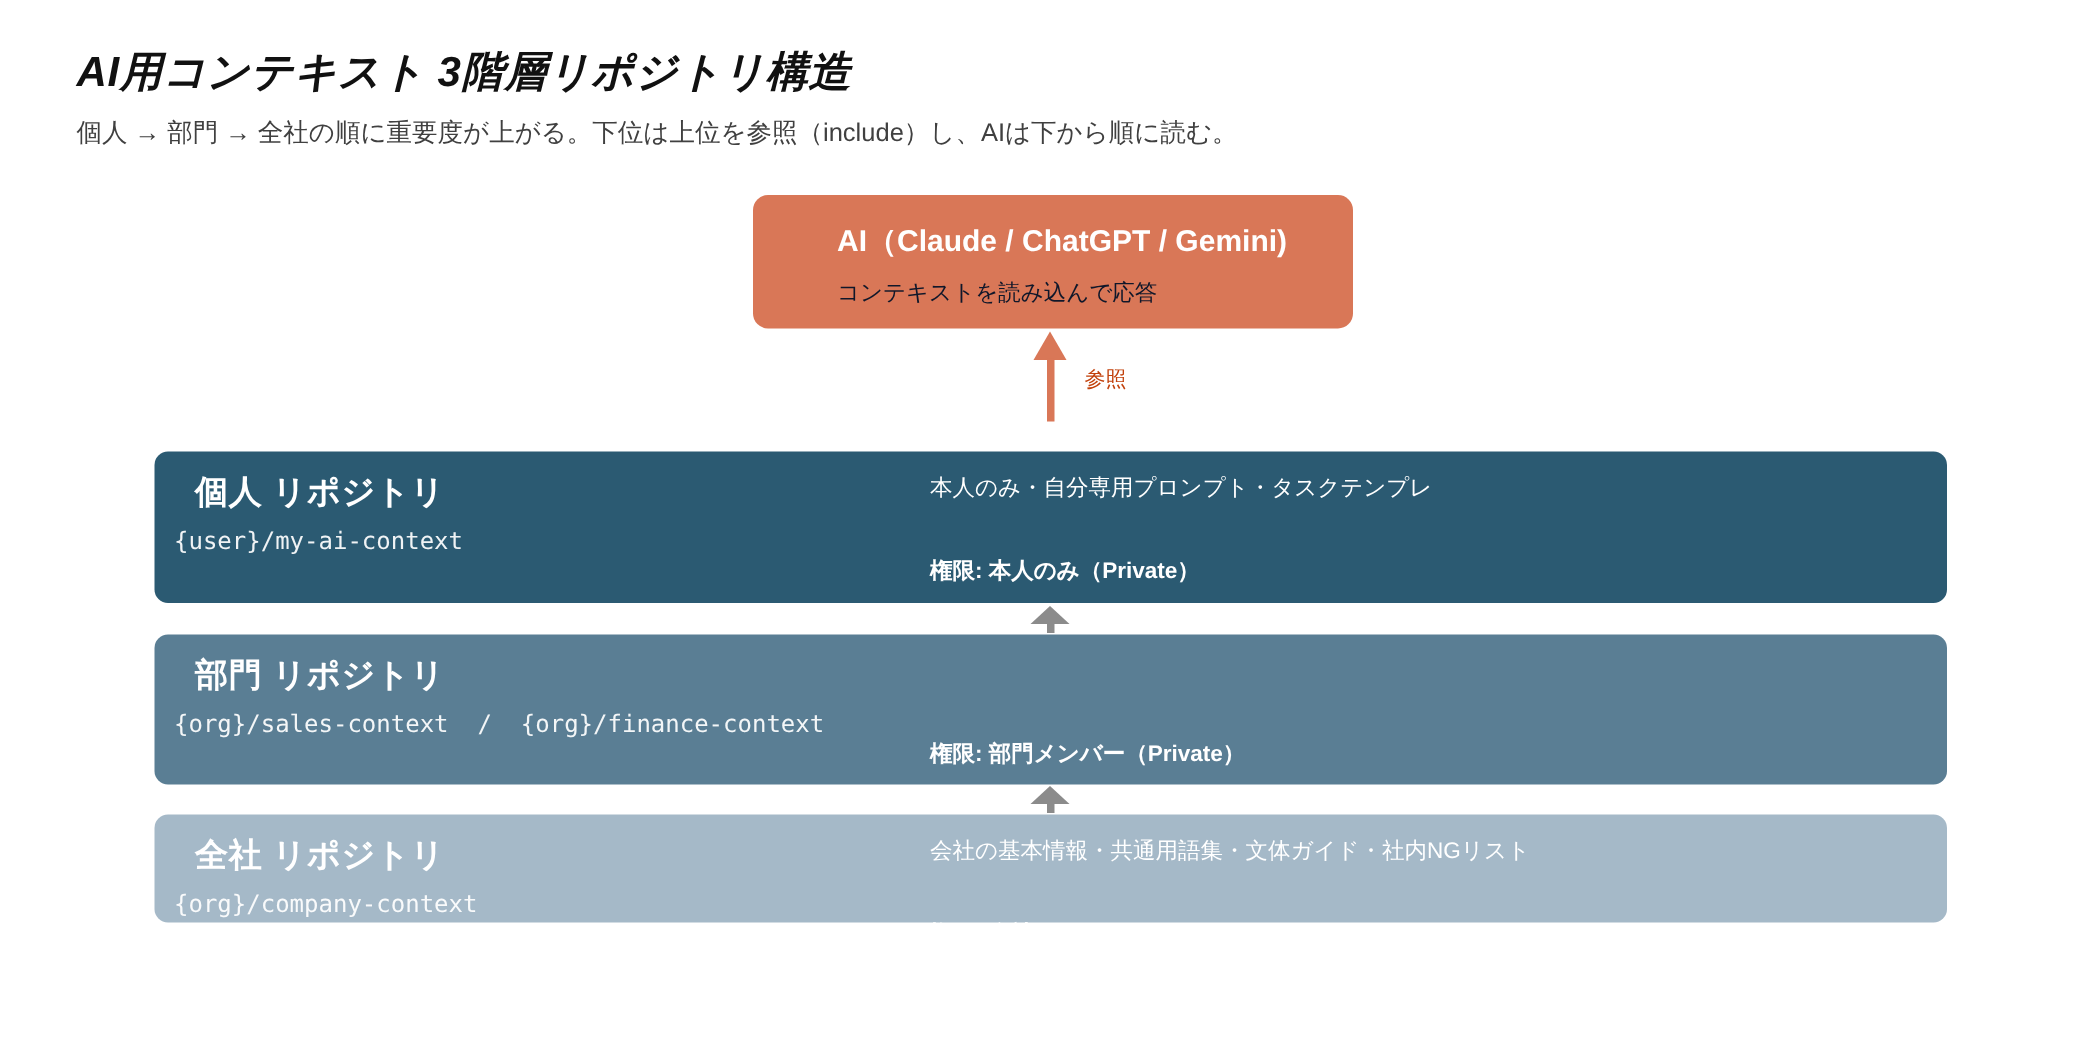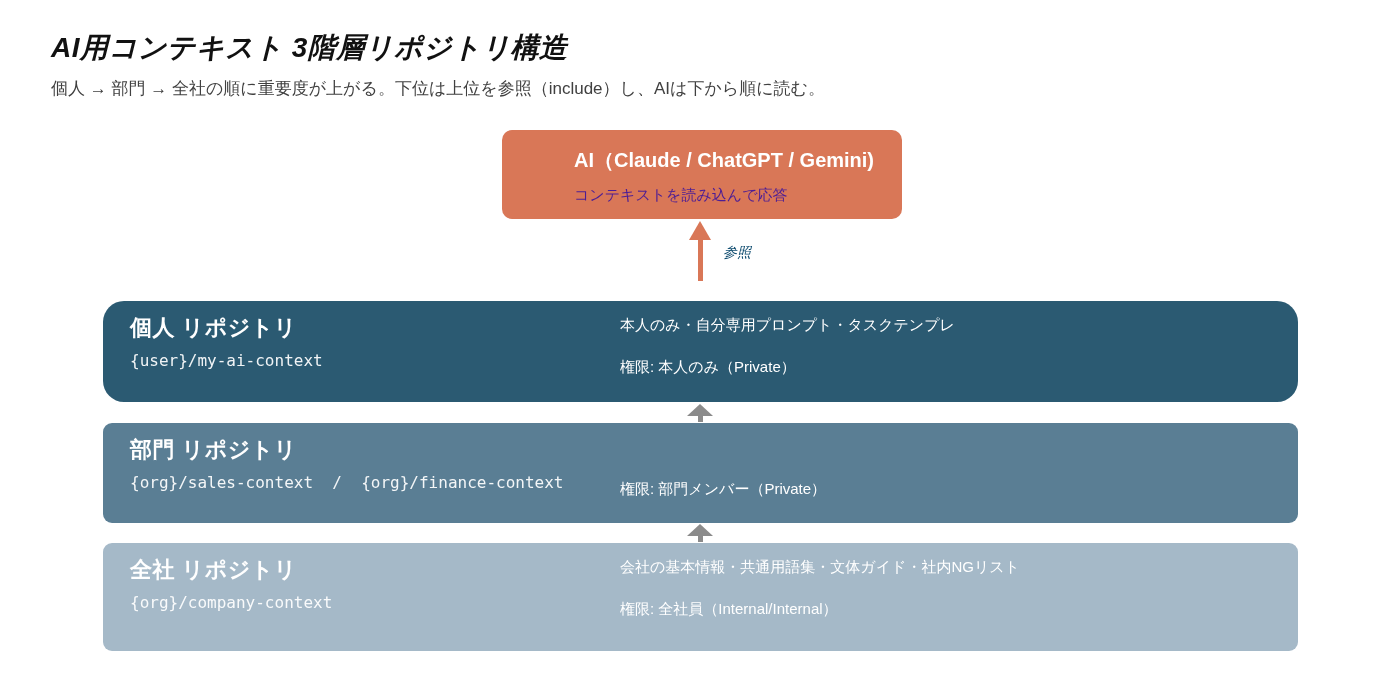"AI（Claude / ChatGPT / Gemini)" .ai-box { padding: 17px 0 0 72px -> 17px 0 0 56px }
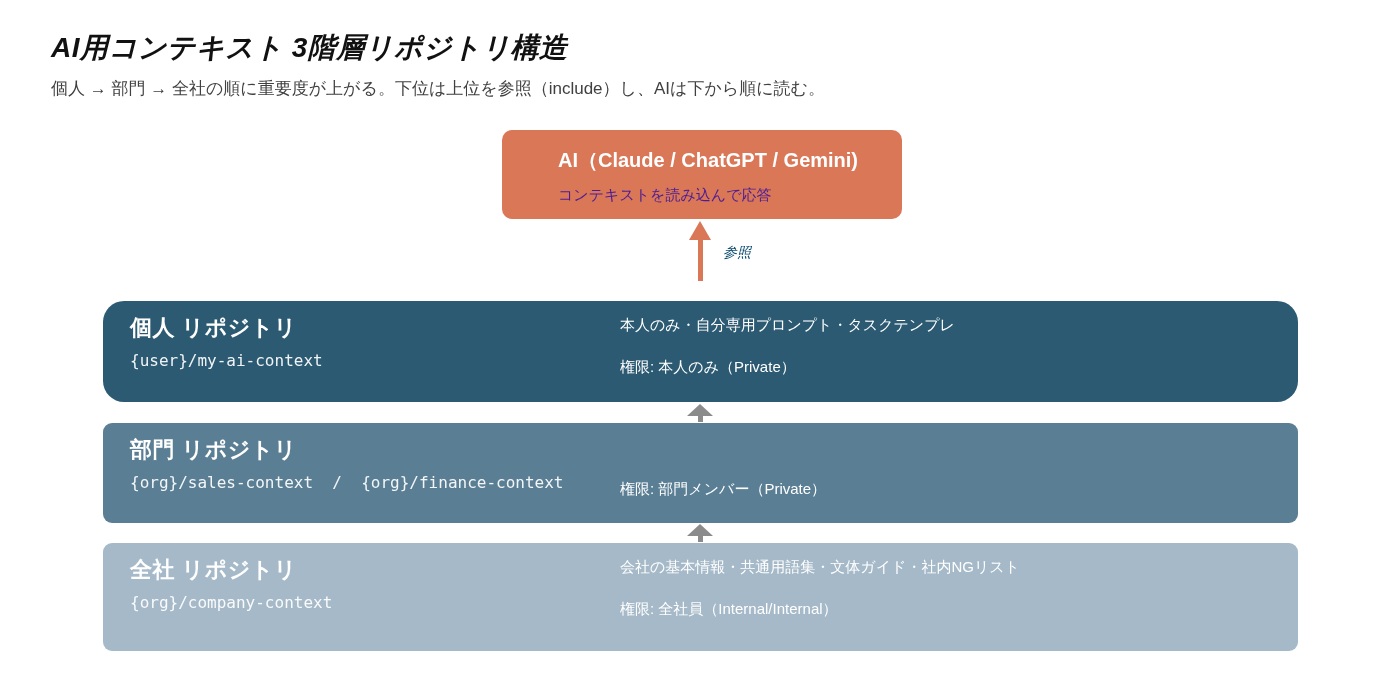"コンテキストを読み込んで応答" .ai-box-sub { color: #4c1d95 -> #0f172a }
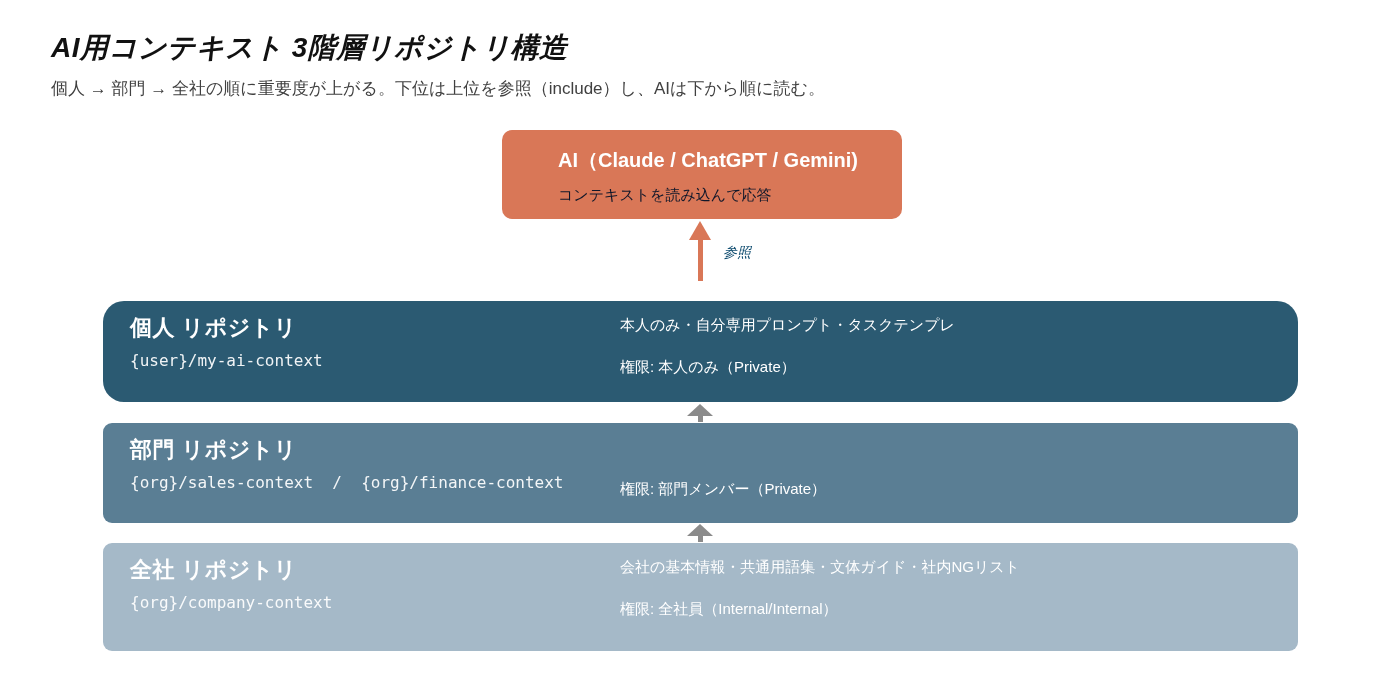"参照" .ref-label { color: #0c4a6e -> #c2410c; font-style: italic -> none }
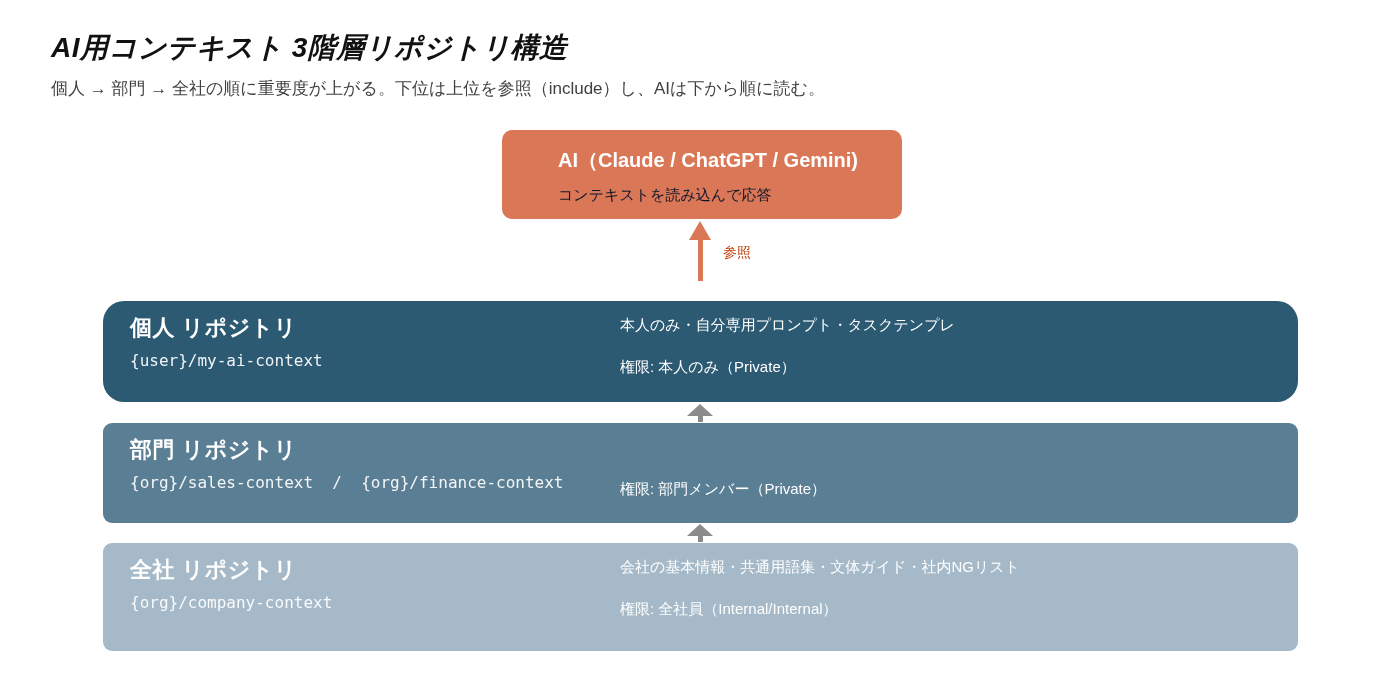"個人 リポジトリ" .tier-1 { border-radius: 21px -> none }
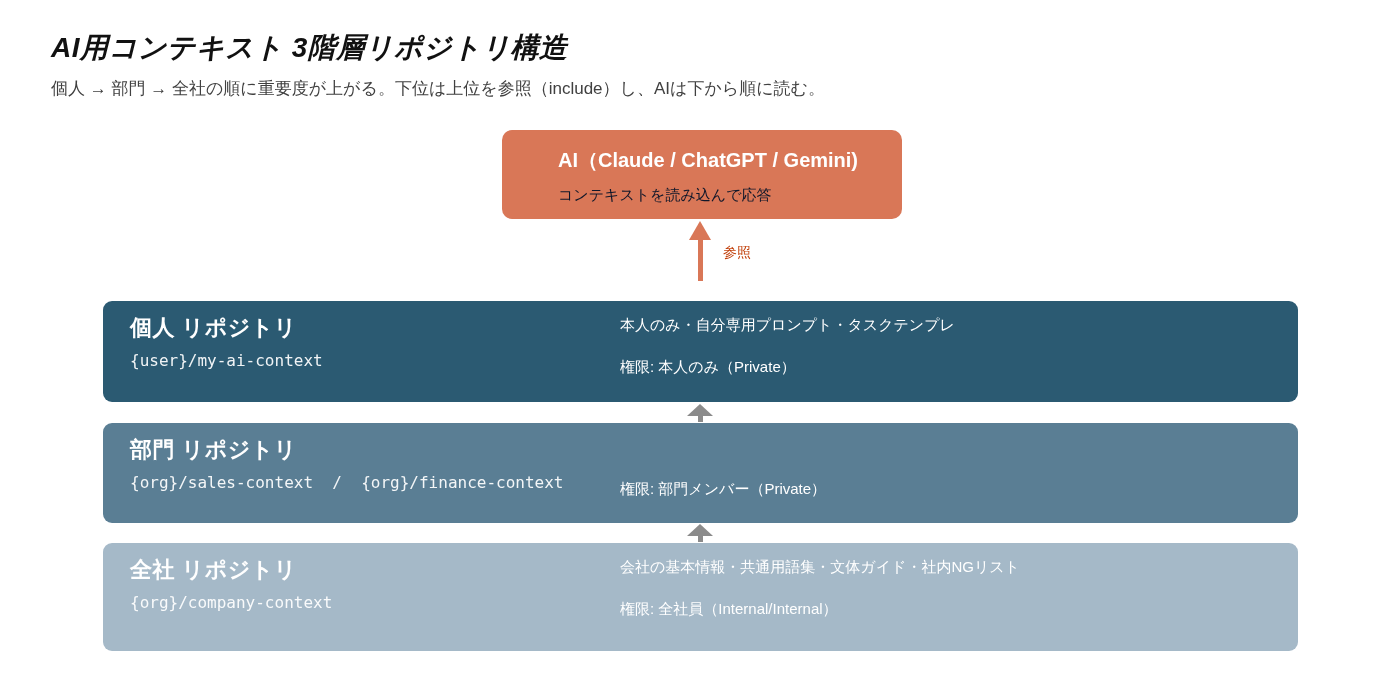"{user}/my-ai-context" .tier-repo { left: 27px -> 13px }
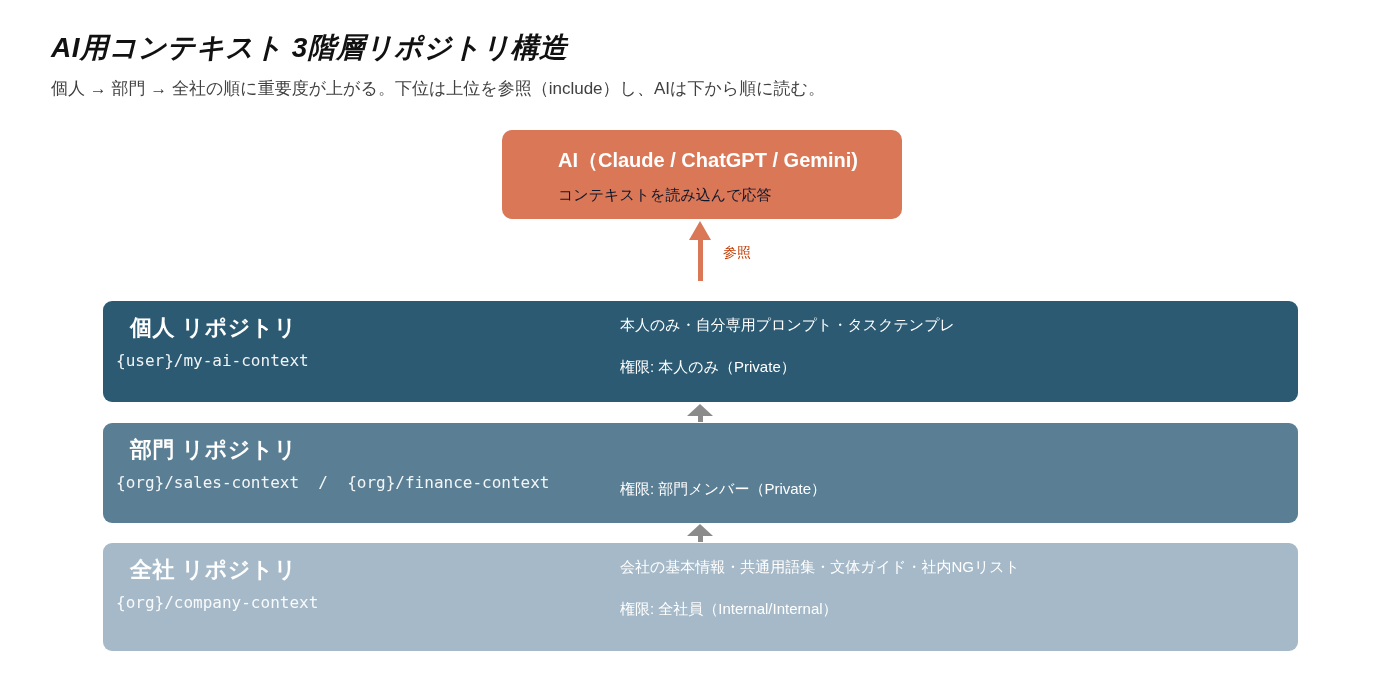"権限: 本人のみ（Private）" .tier-perm { font-weight: none -> bold; top: 57px -> 70px }
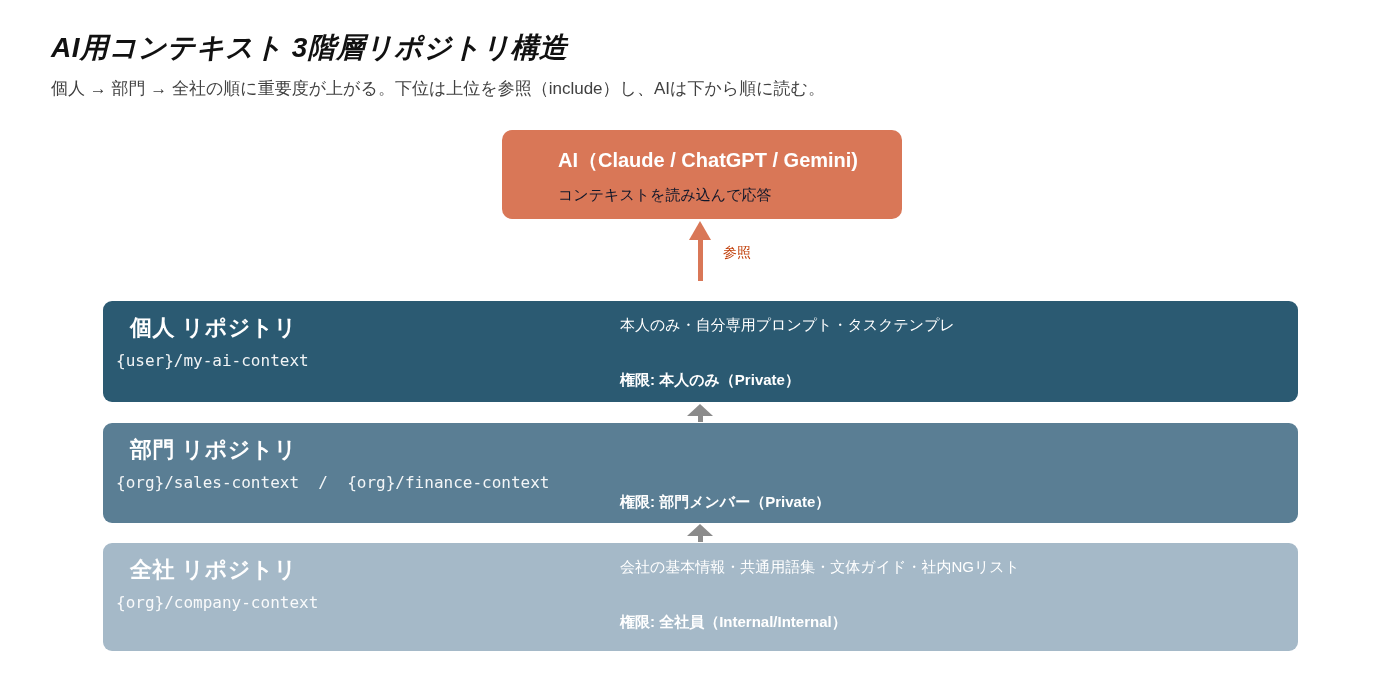"全社 リポジトリ" .tier-3 { height: 108px -> 72px }
